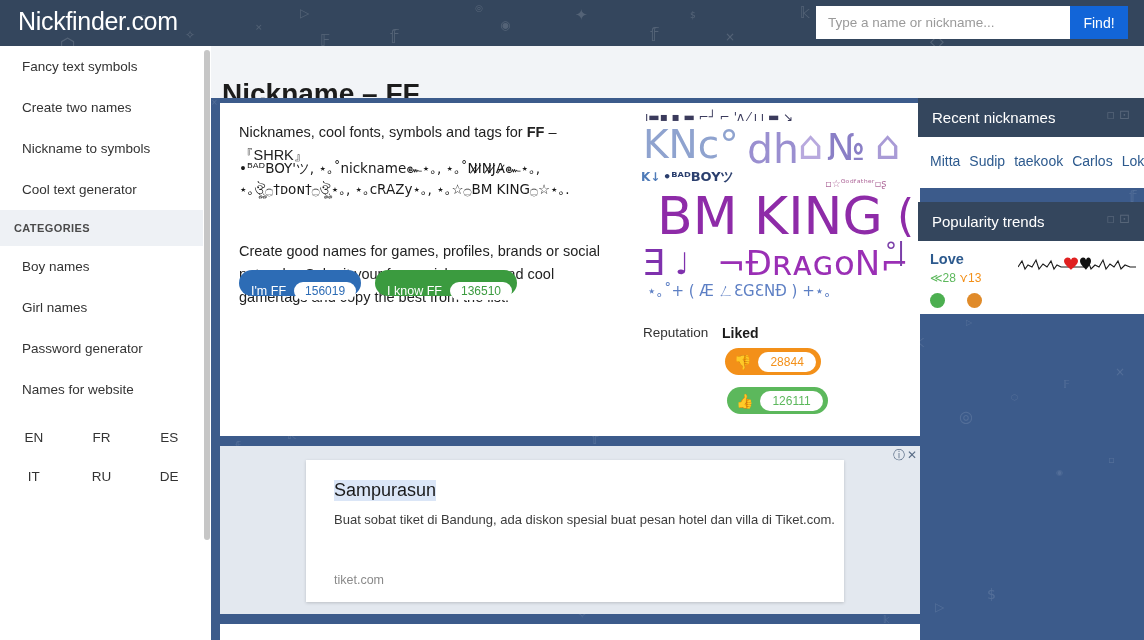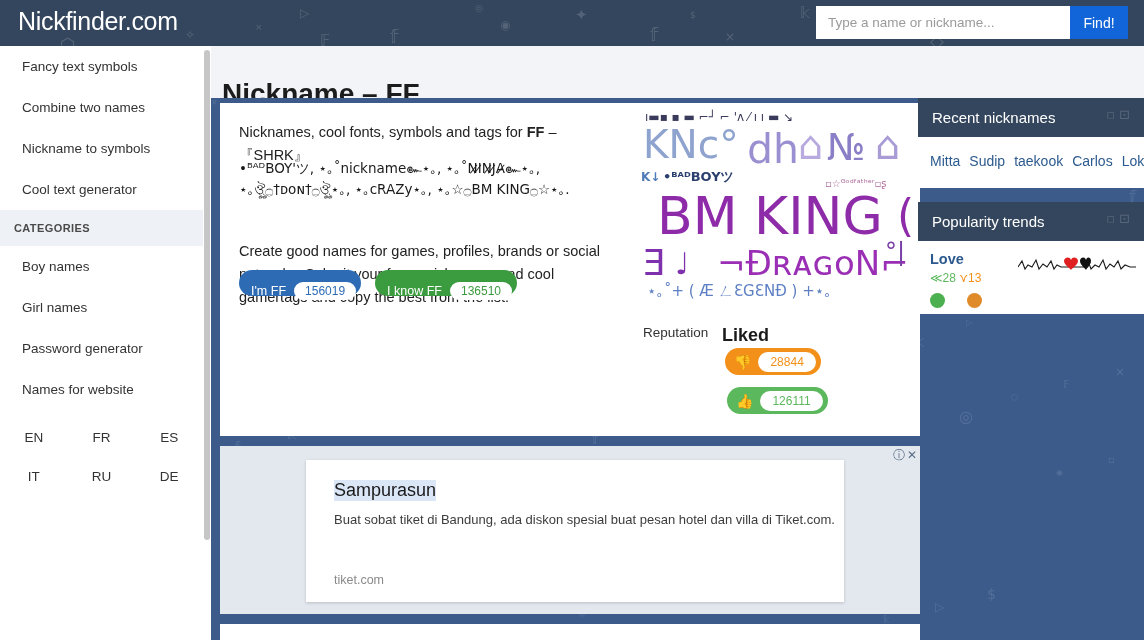"Combine two names" a.side-link { text: Combine -> Create }
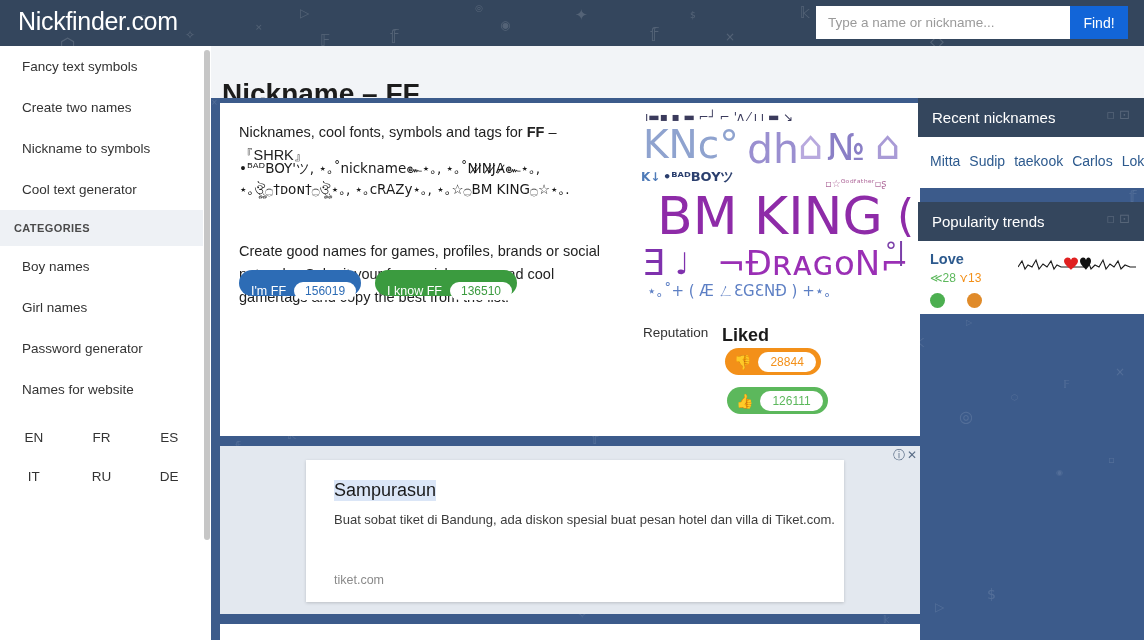"Liked" #rep-status { font-size: 18px -> 14px }
